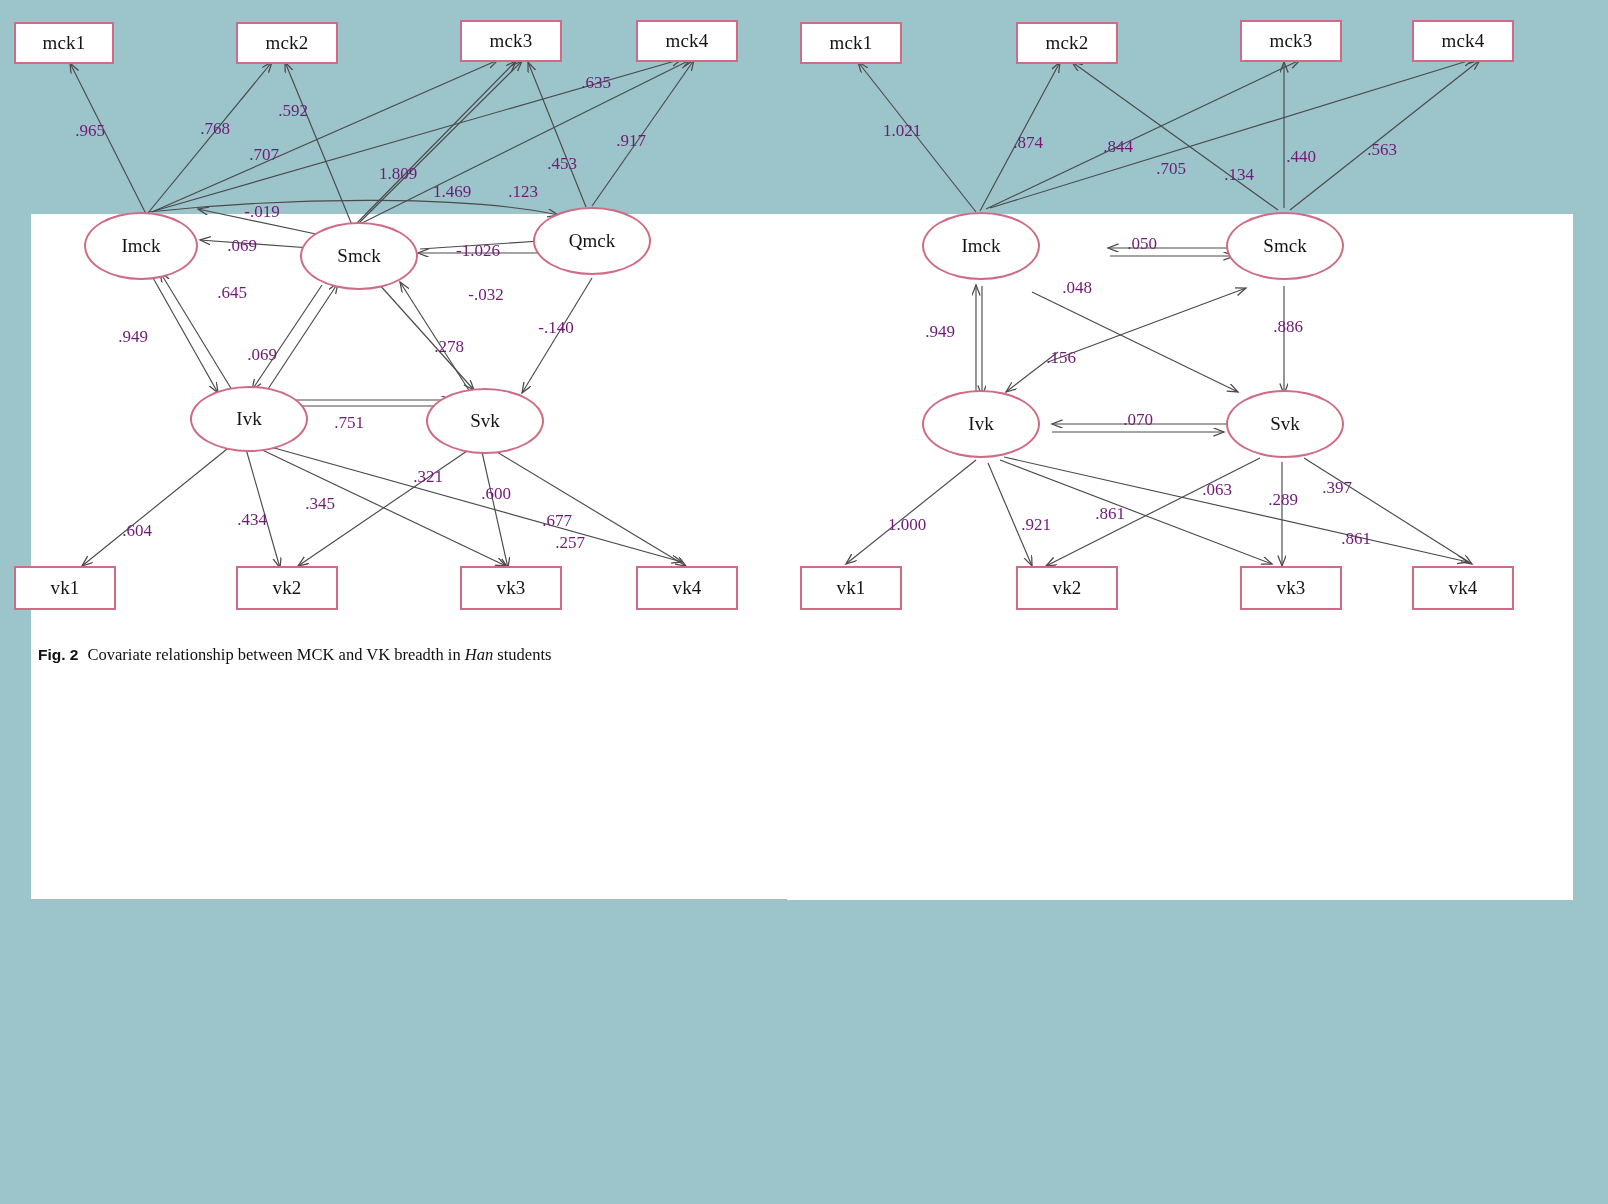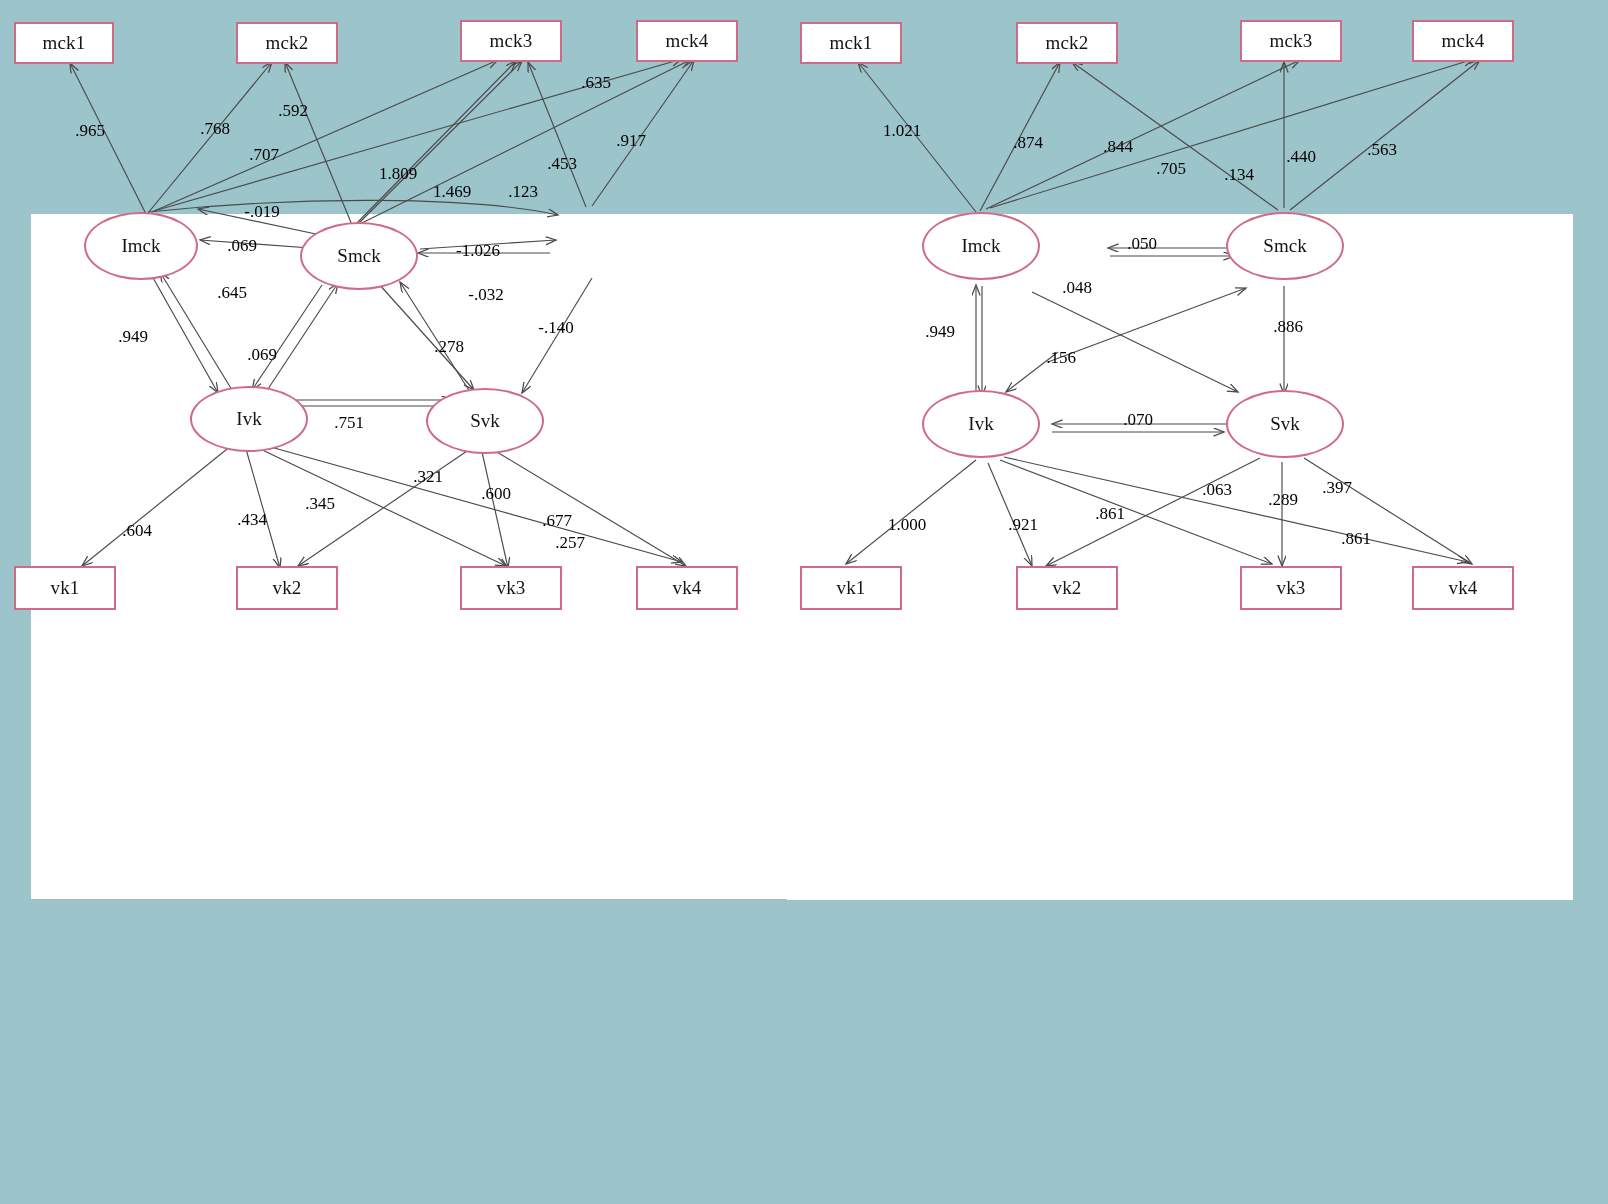".635" .edge-label { color: #000000 -> #701a75 }
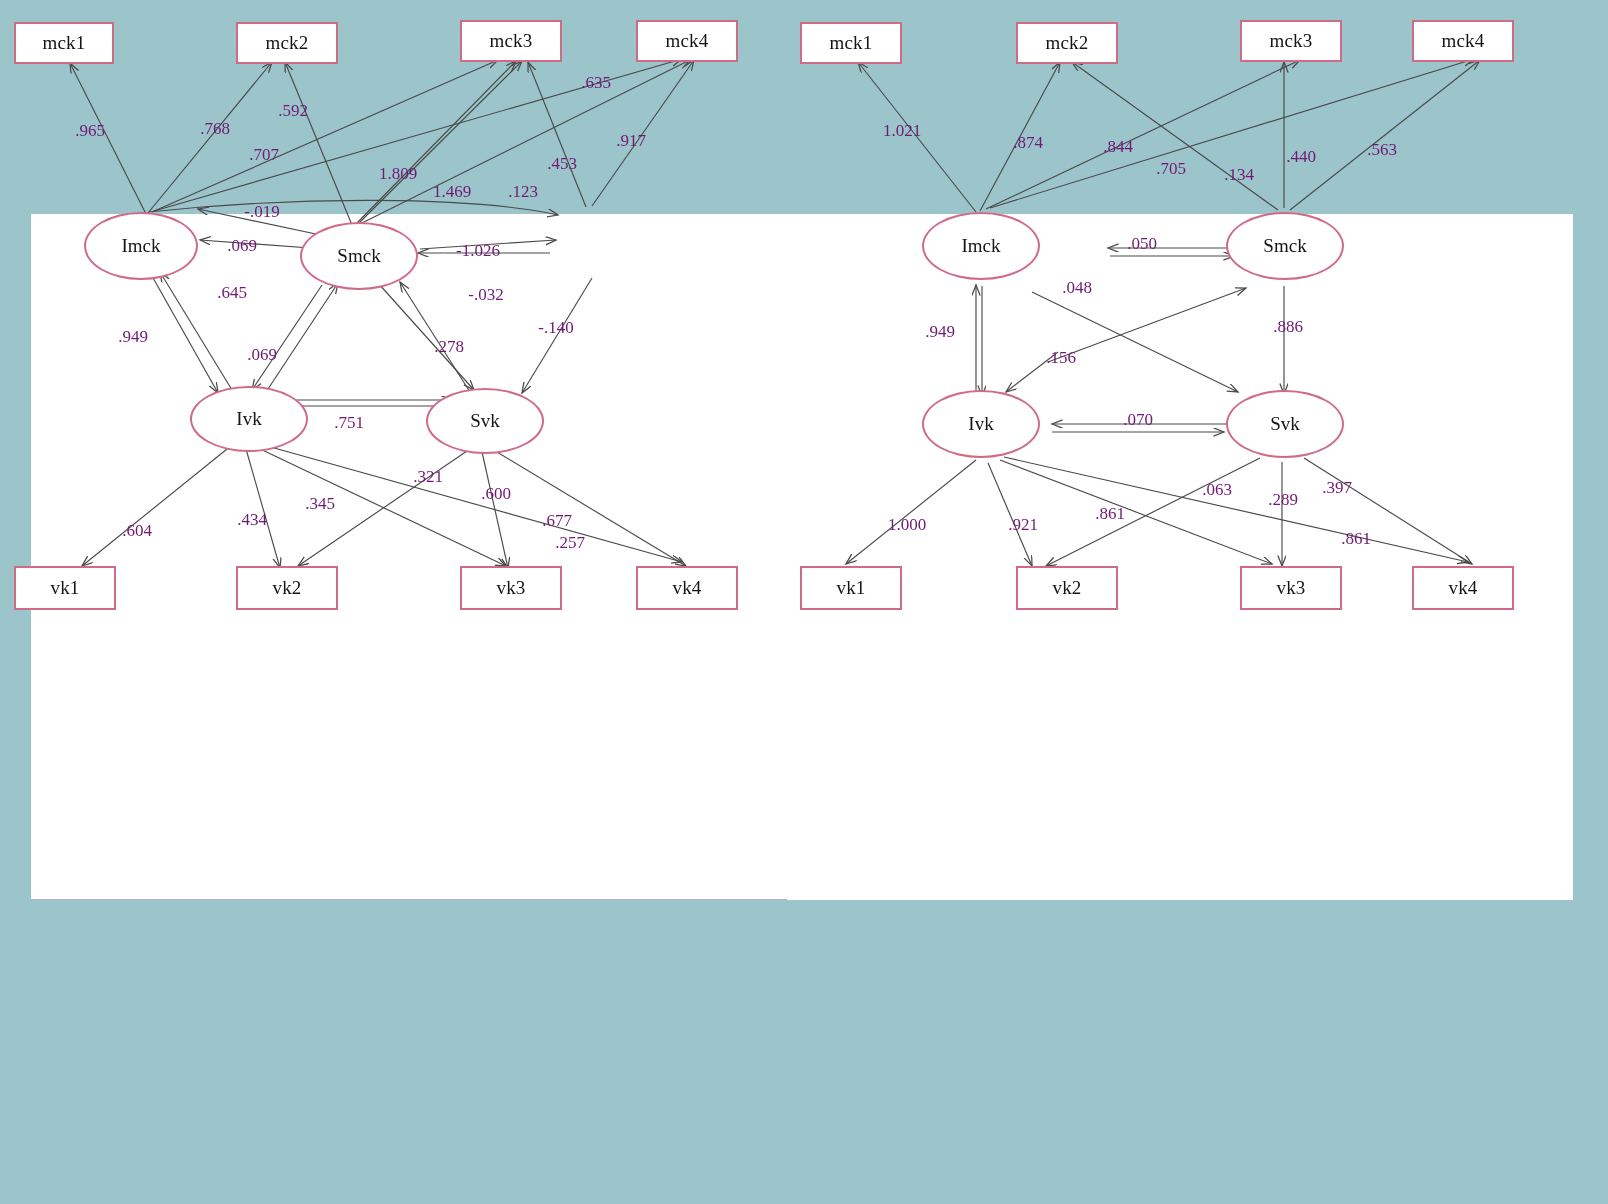"Qmck" div.node-ellipse { html: none -> <div> <span>Qmck</span> </div> }
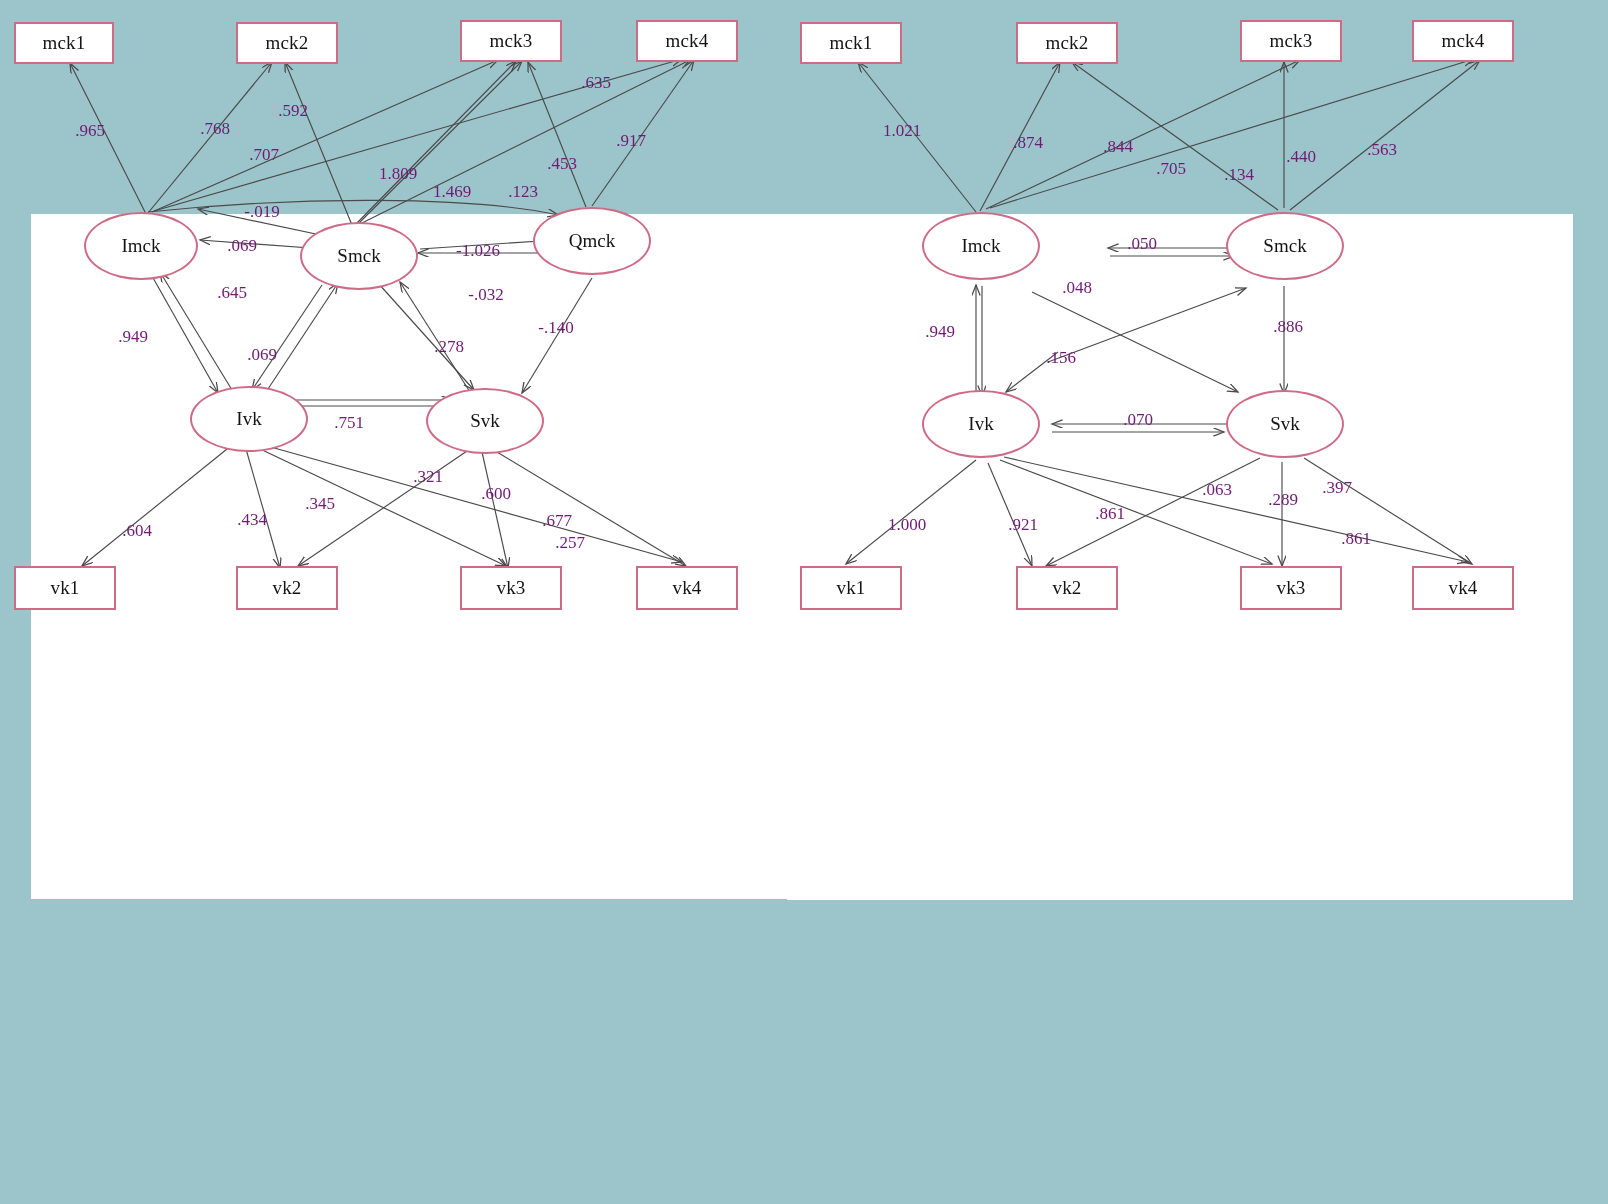".921" span.edge-label { left: 263px -> 276px }
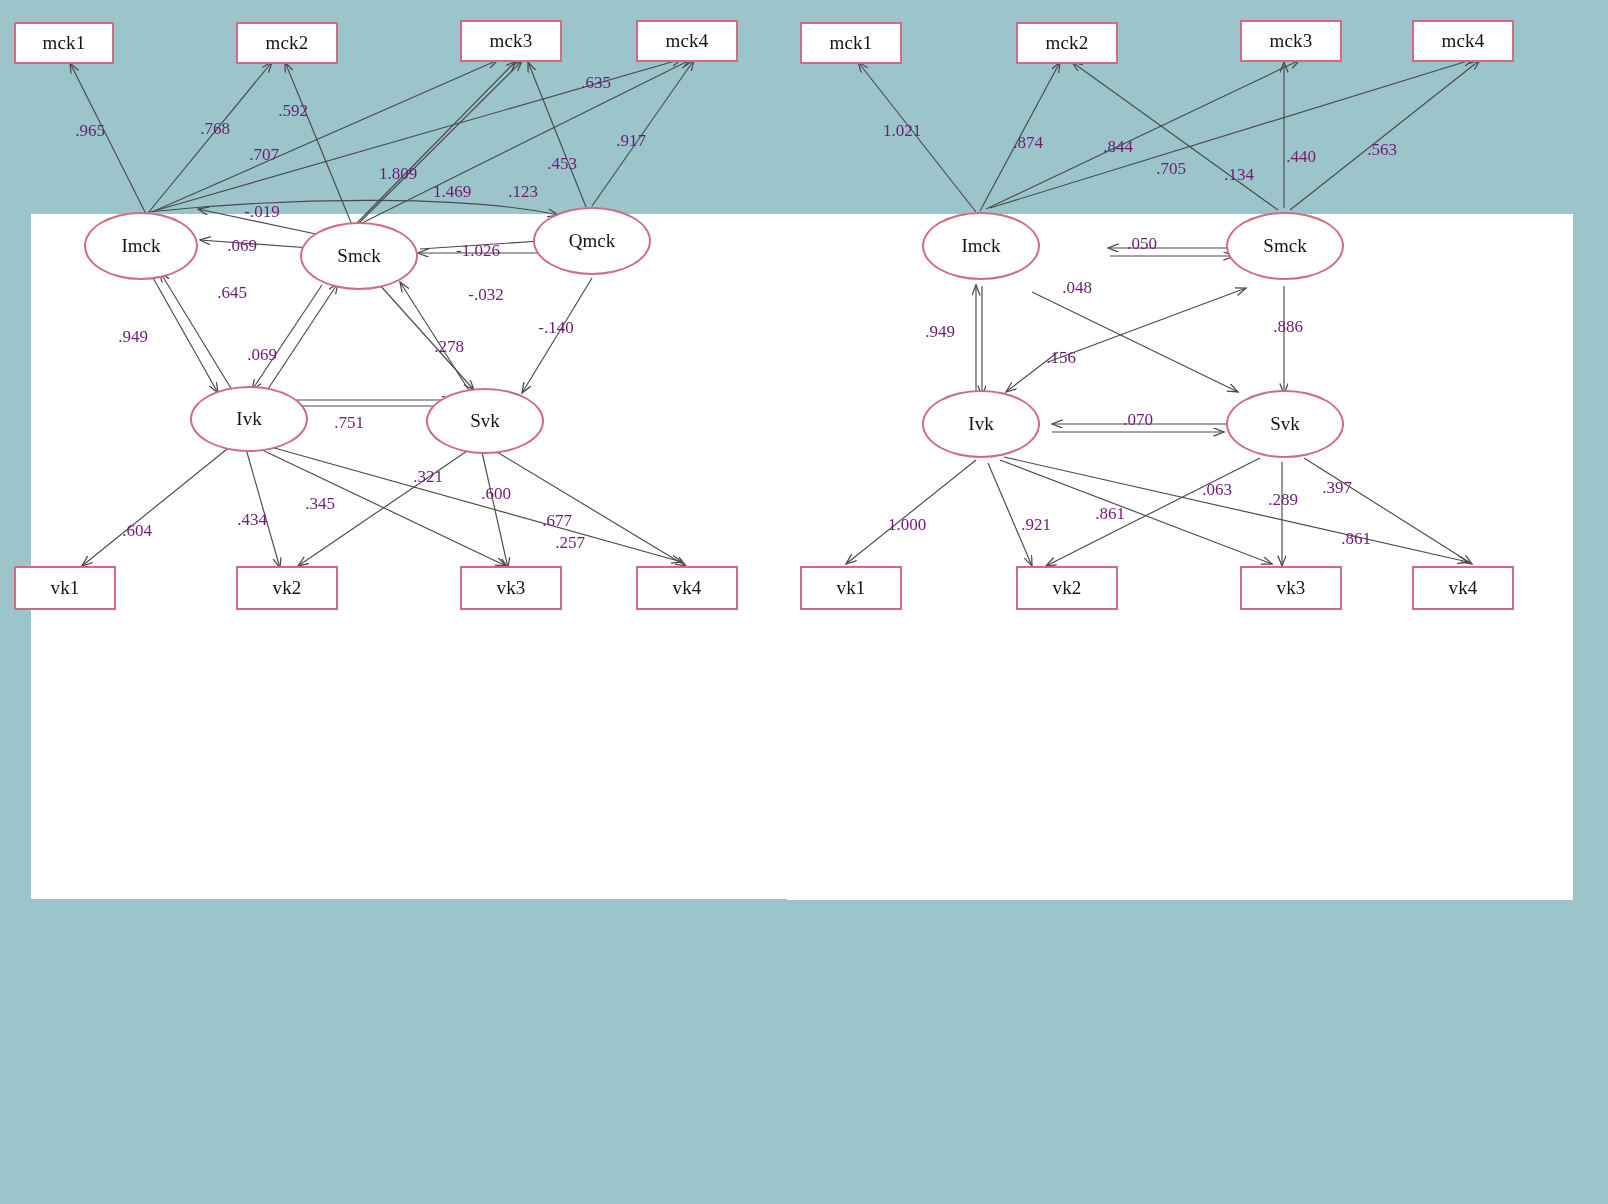"Fig. 2 Covariate relationship between" div.fig-caption { html: none -> <div> <span>Fig. 2</span><span>Covariate relationship between MCK and VK breadth in </span><span>Han</span><span> students</span> </div> }
